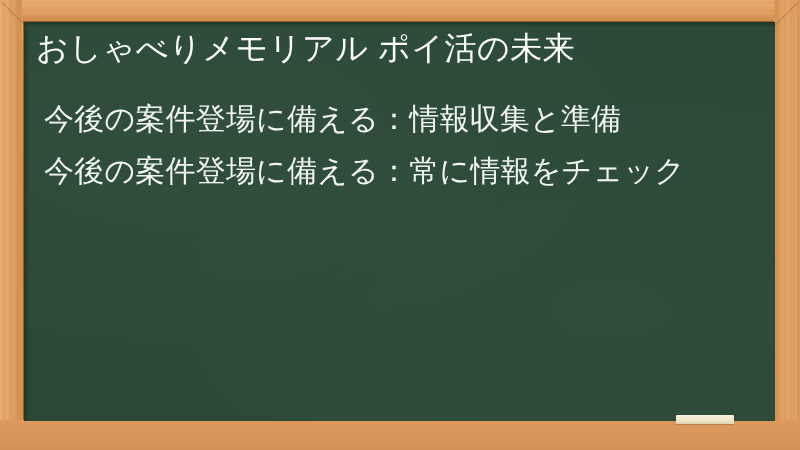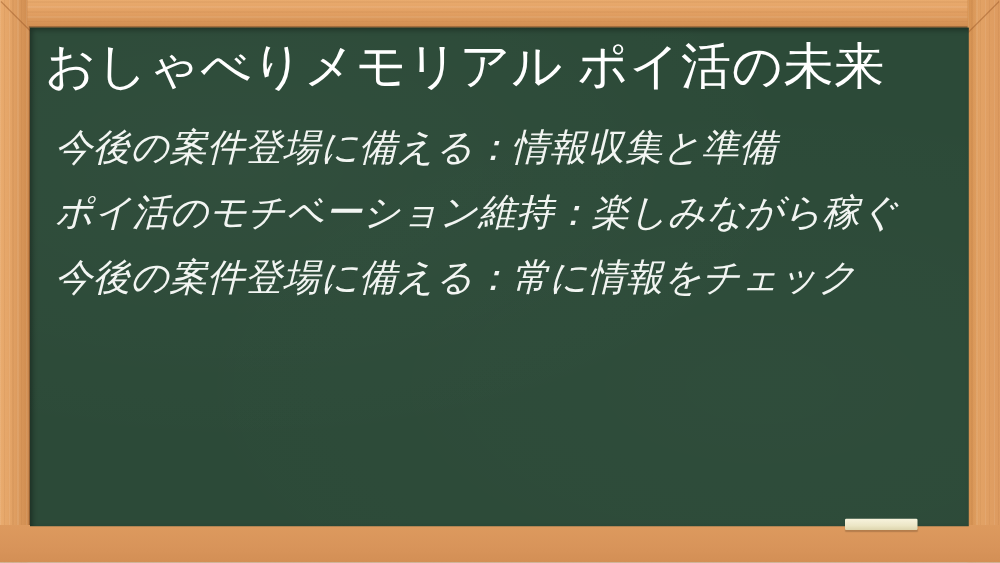"おしゃべりメモリアル ポイ活の未来" .board-title { font-size: 40px -> 32px }
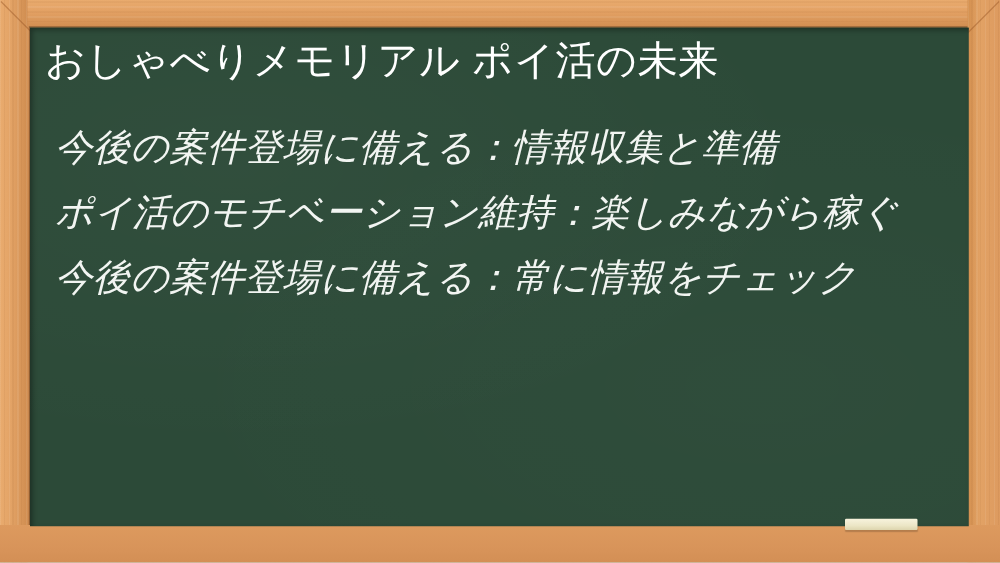"今後の案件登場に備える：情報収集と準備" .bullet-list { font-style: italic -> none }
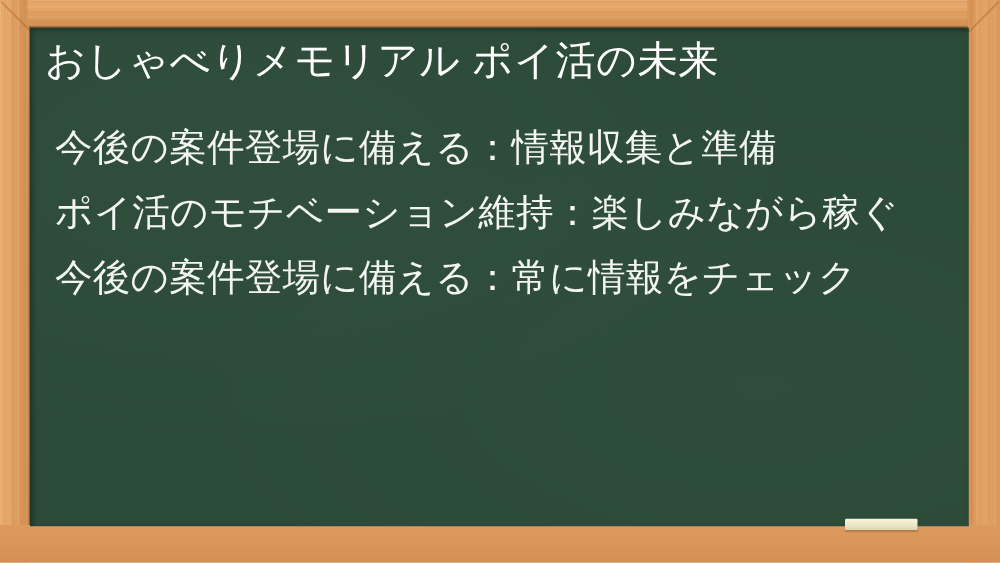"ポイ活のモチベーション維持：楽しみながら稼ぐ" div.bullet-line { html: <div>ポイ活のモチベーション維持：楽しみながら稼ぐ</div> -> none }
